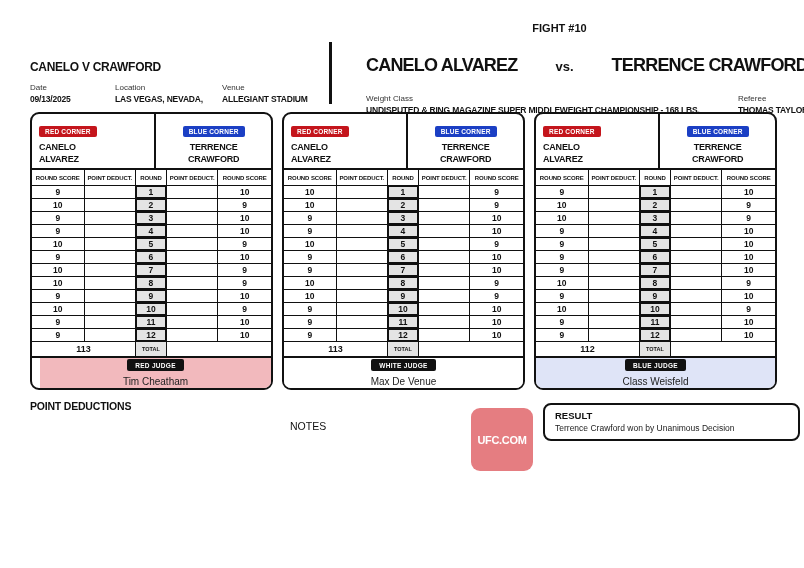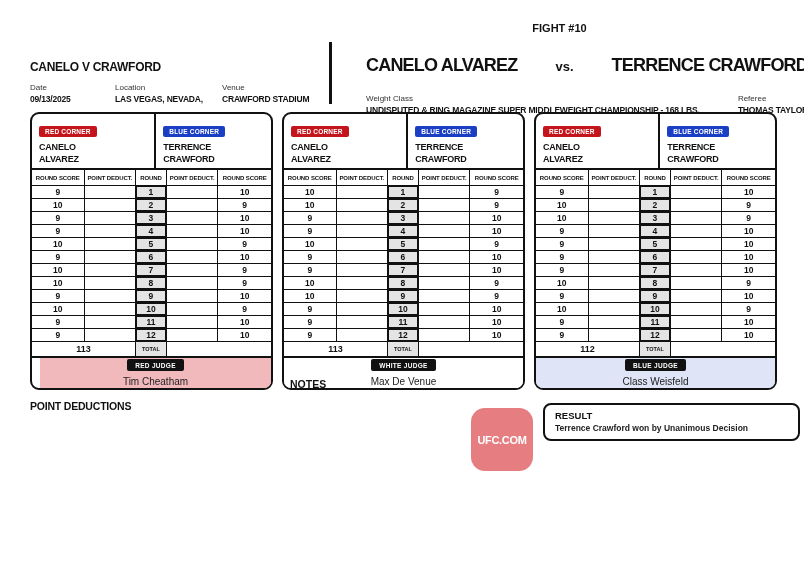"CRAWFORD STADIUM" span.meta-value { text: CRAWFORD -> ALLEGIANT }
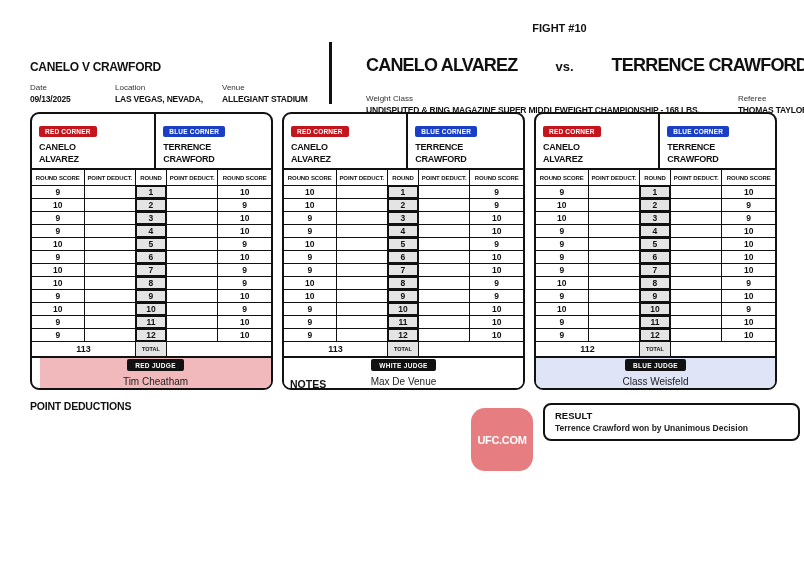"TERRENCE" .corner-half.blue-side { text-align: left -> center }
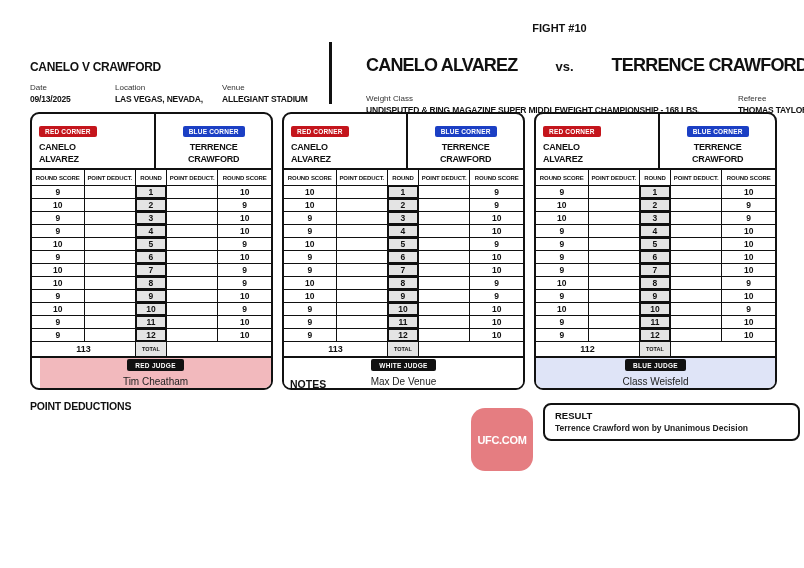"NOTES" .notes { font-weight: bold -> normal; top: 378px -> 420px }
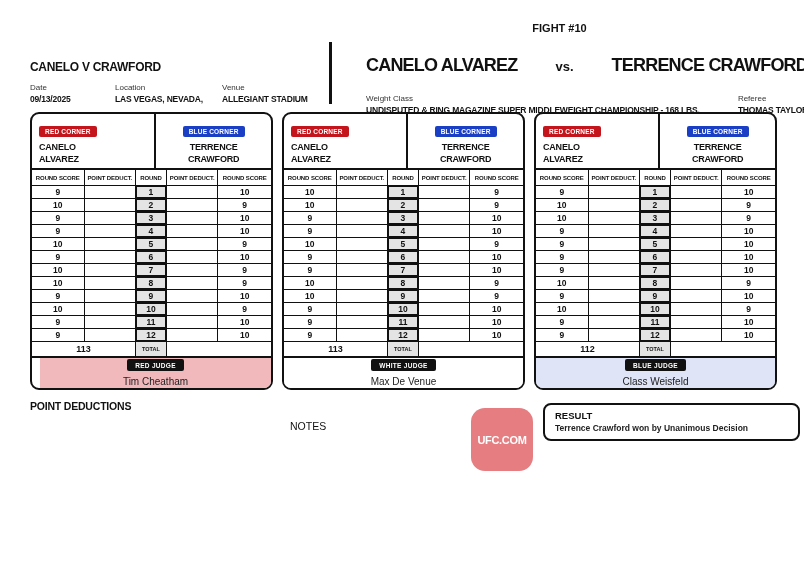"Terrence Crawford won by Unanimous" .result-text { font-weight: bold -> none }
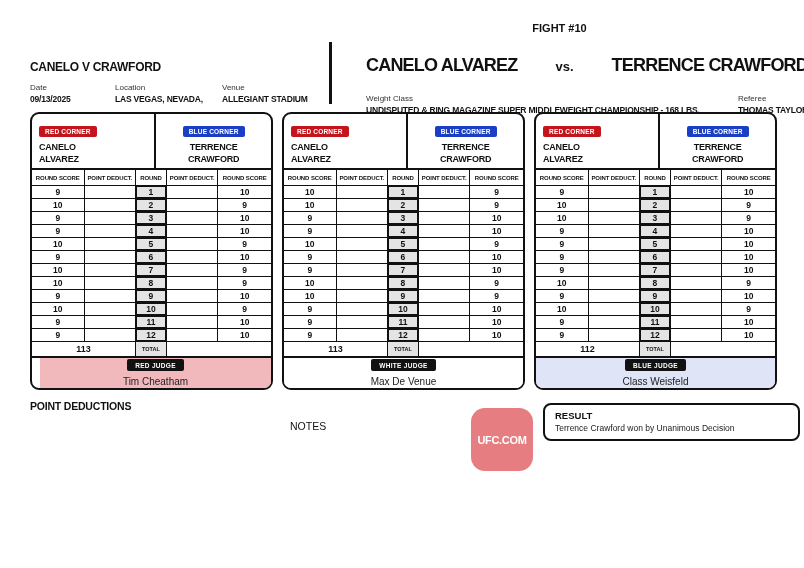"UFC.COM" .ufc-box { border-radius: 14px -> 9px }
